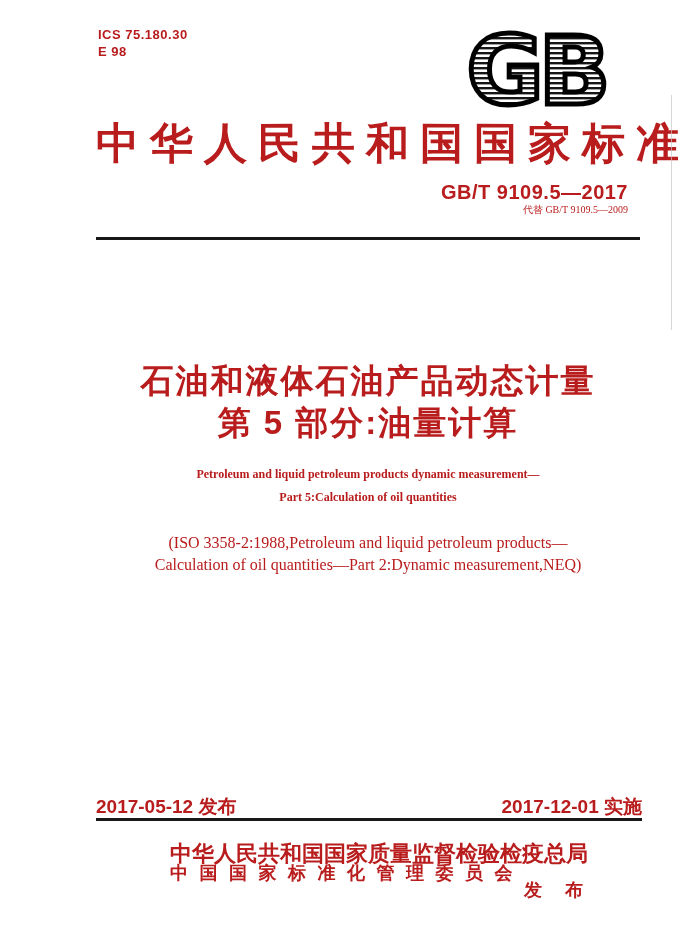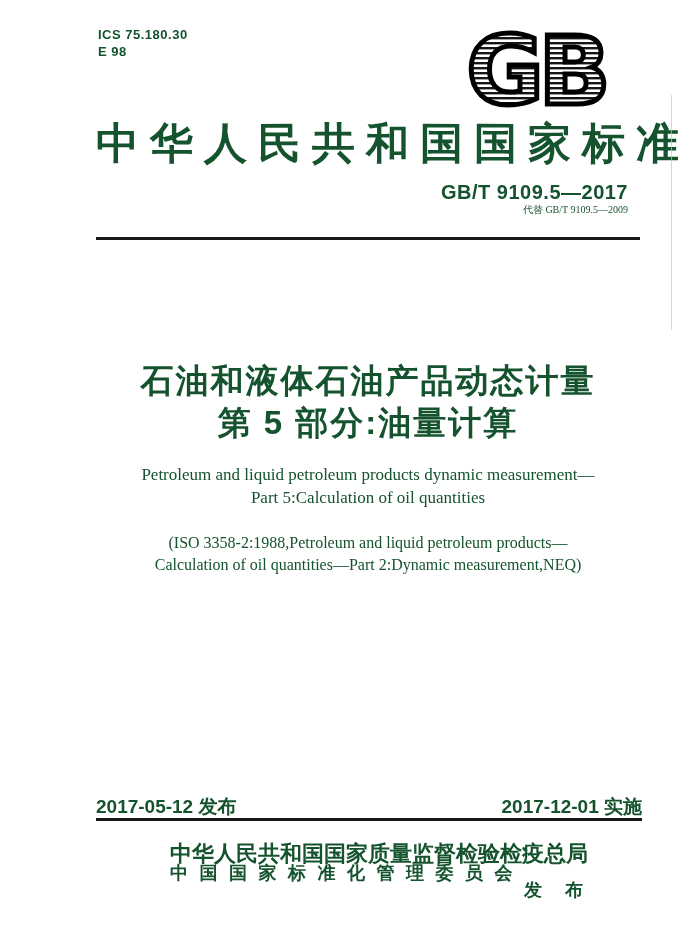"ICS 75.180.30" .page { color: #14532d -> #b91c1c }
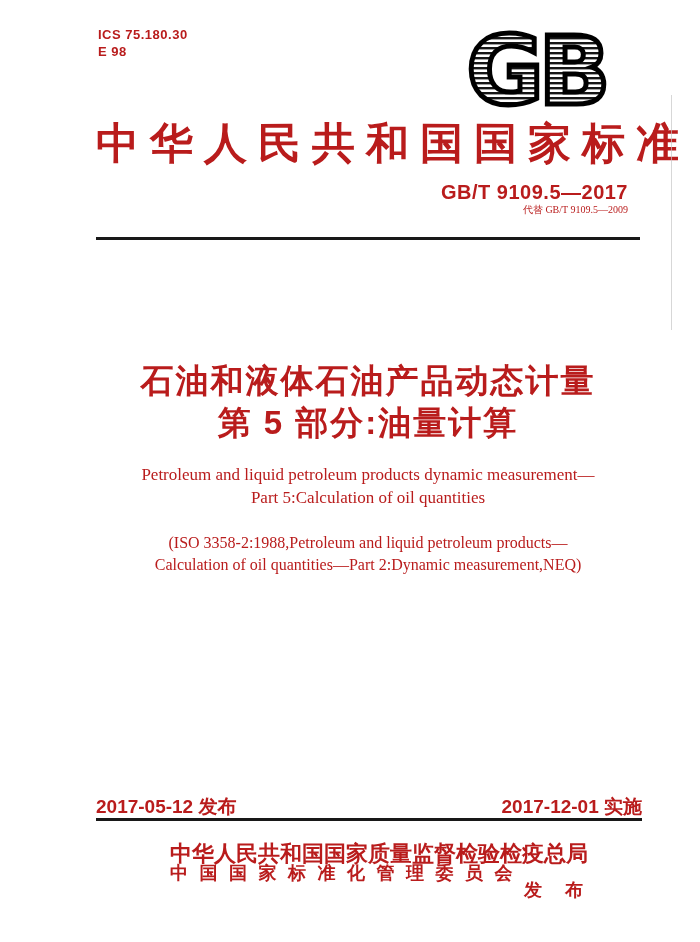"Petroleum and liquid petroleum products" .title-en { font-size: 17px -> 12px; font-weight: normal -> bold }
